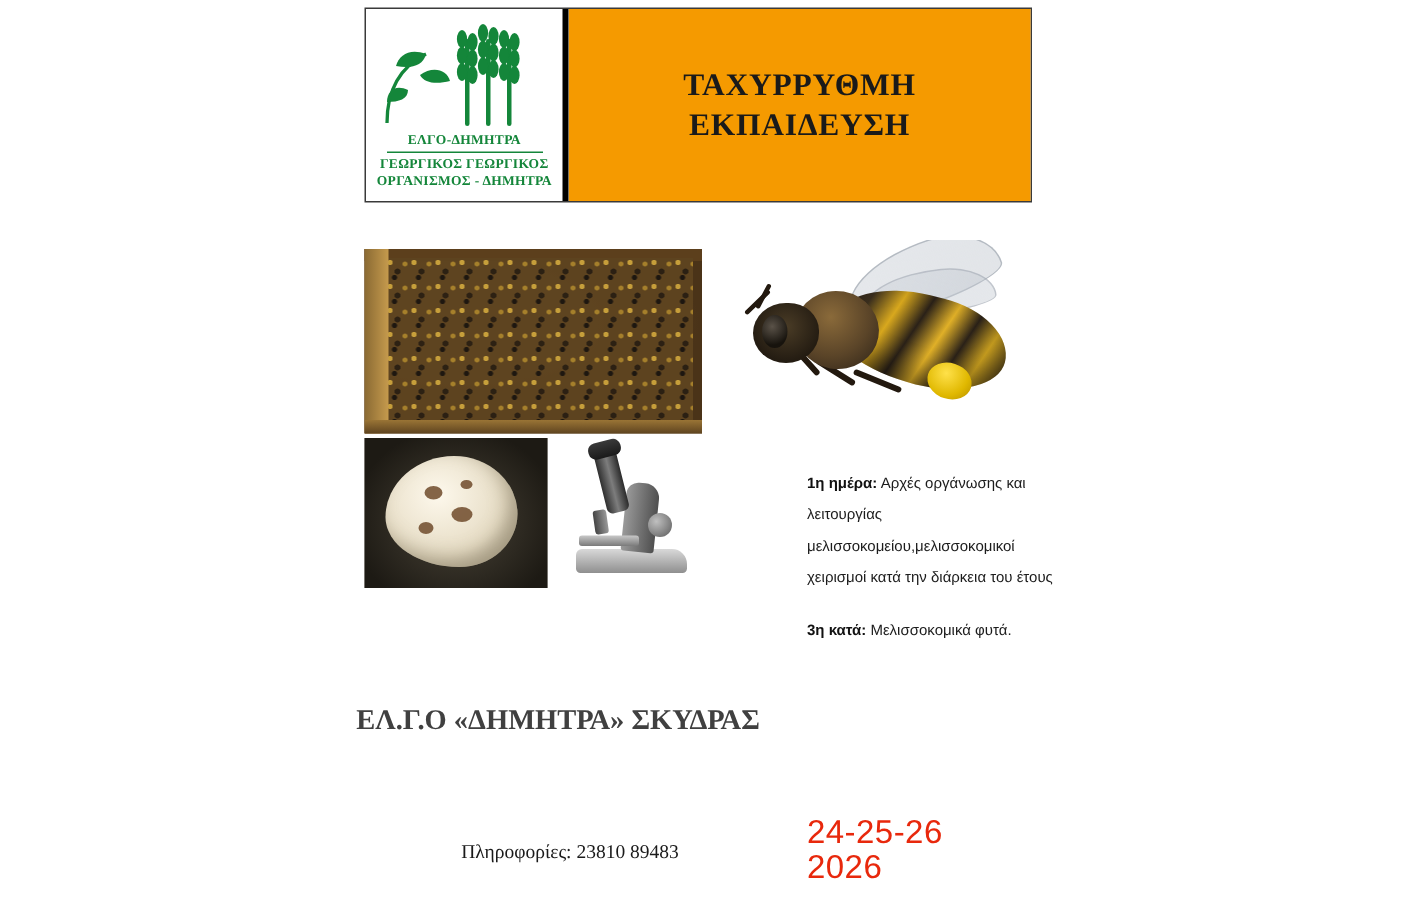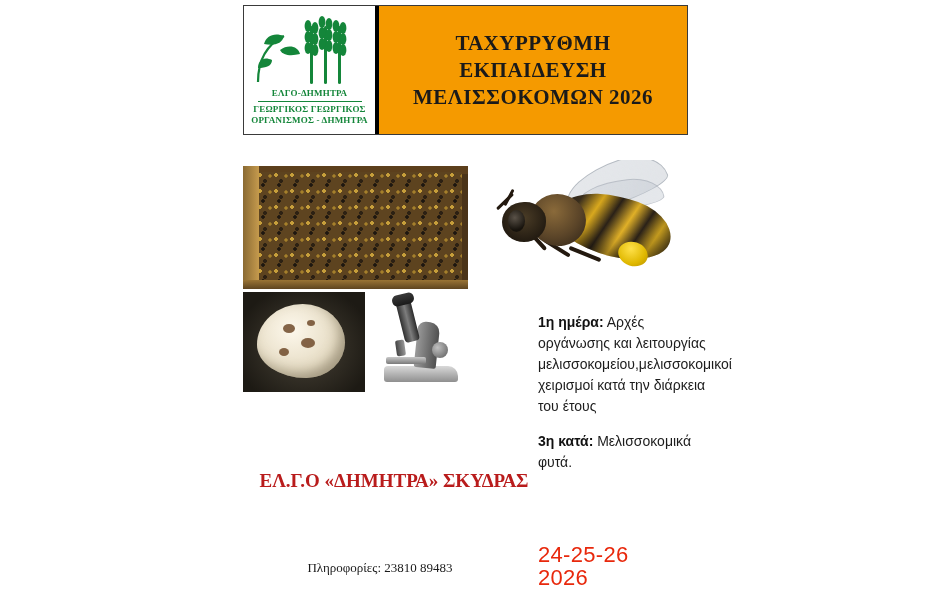"ΜΕΛΙΣΣΟΚΟΜΩΝ 2026" div.title-line { html: <div>ΜΕΛΙΣΣΟΚΟΜΩΝ 2026</div> -> none }
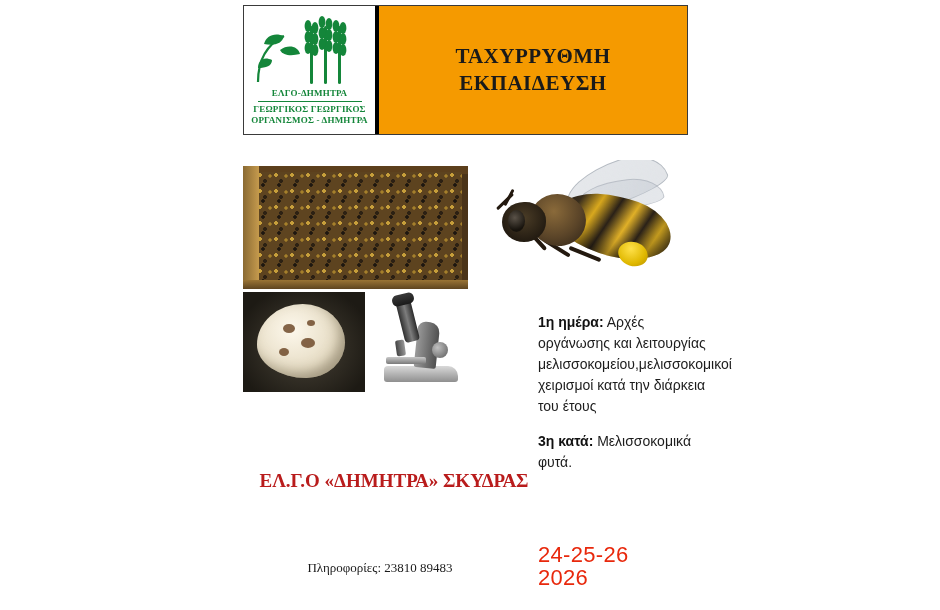"1η ημέρα: Αρχές οργάνωσης και" .program { font-size: 14px -> 10px }
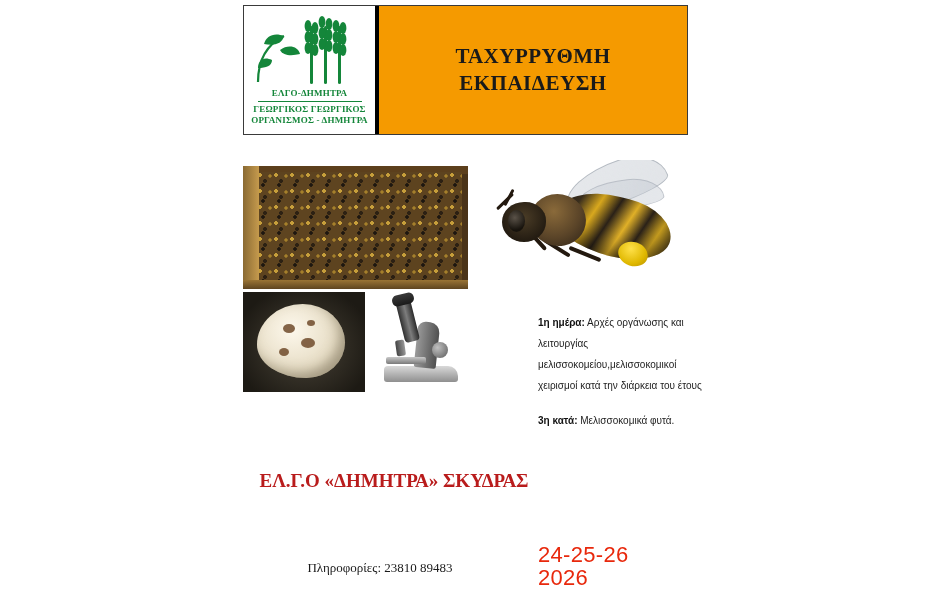"ΕΛ.Γ.Ο «ΔΗΜΗΤΡΑ» ΣΚΥΔΡΑΣ" .venue { color: #b91c1c -> #404040; left: 219px -> 197px }
